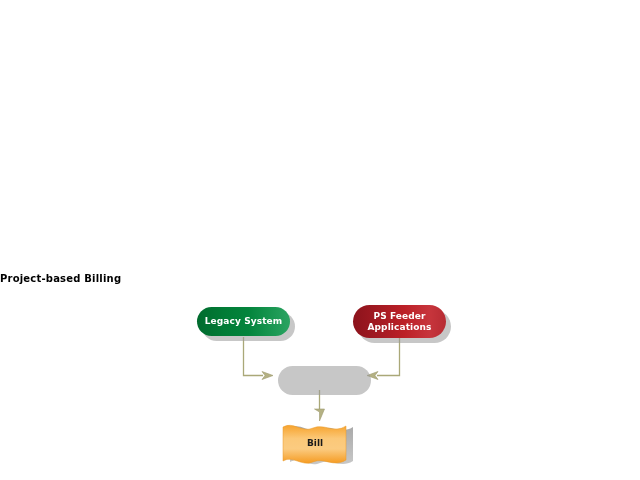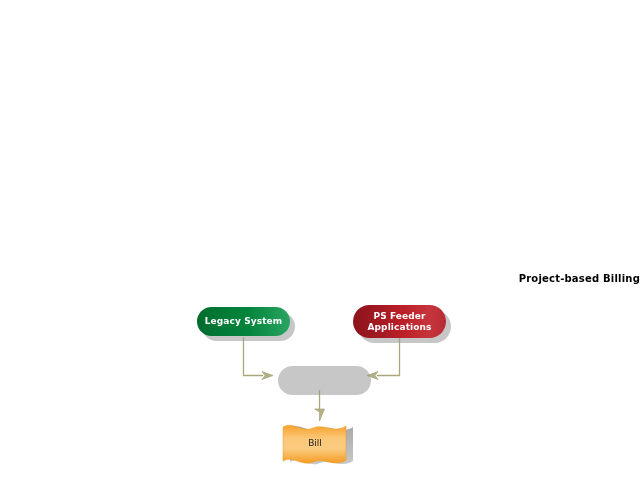"Project-based Billing" #diagram-title { text-align: right -> left }
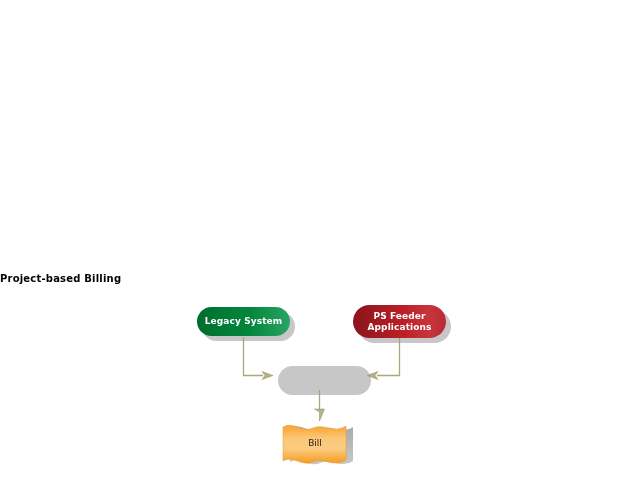"Bill" #node-bill-label { font-weight: normal -> bold }
